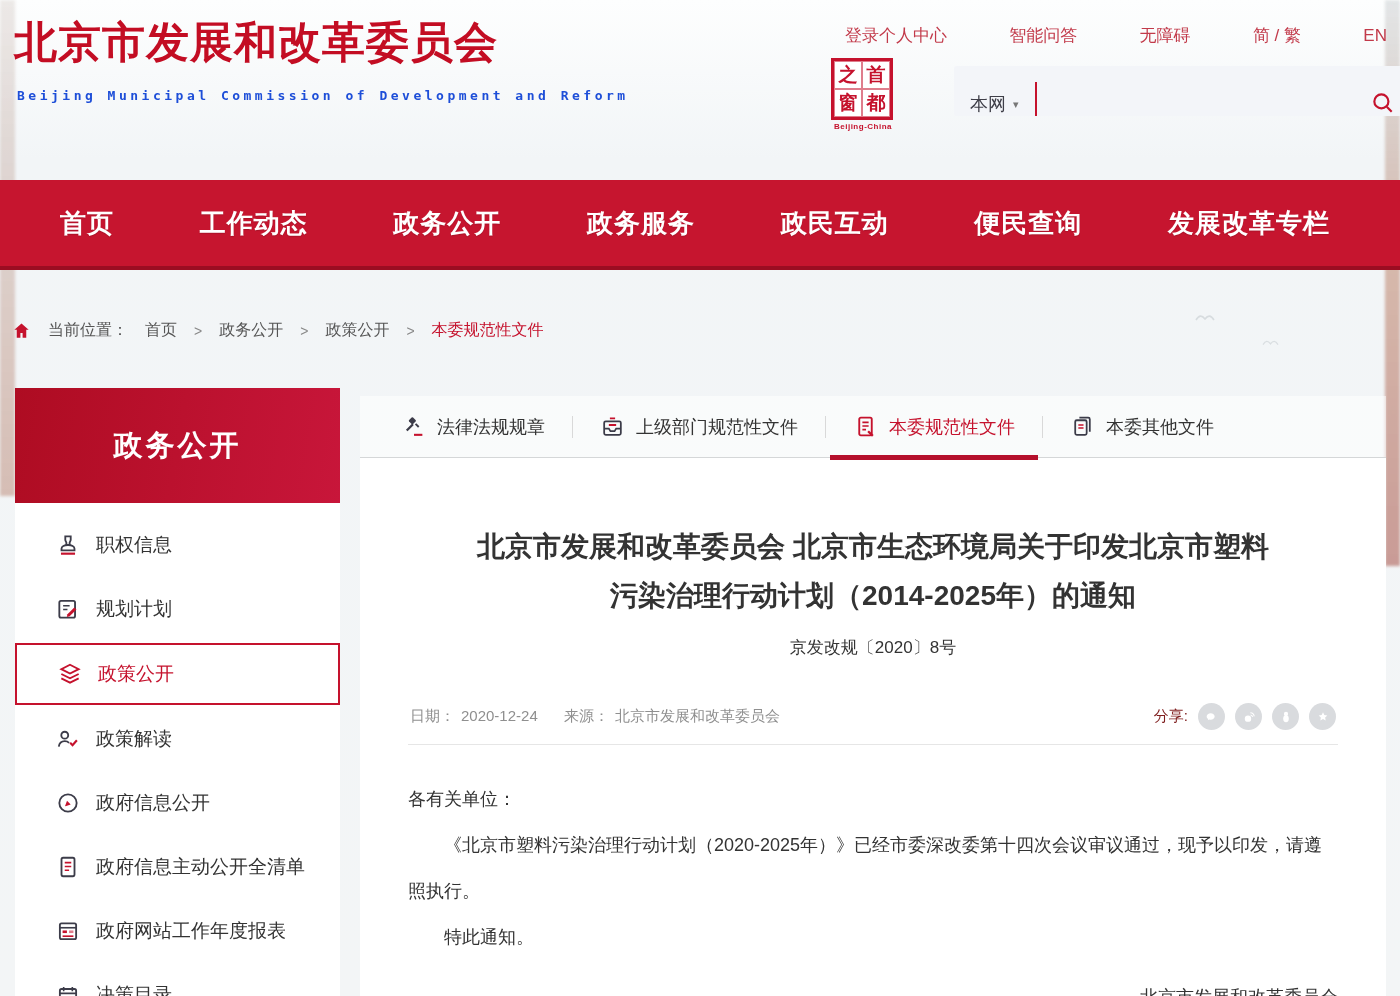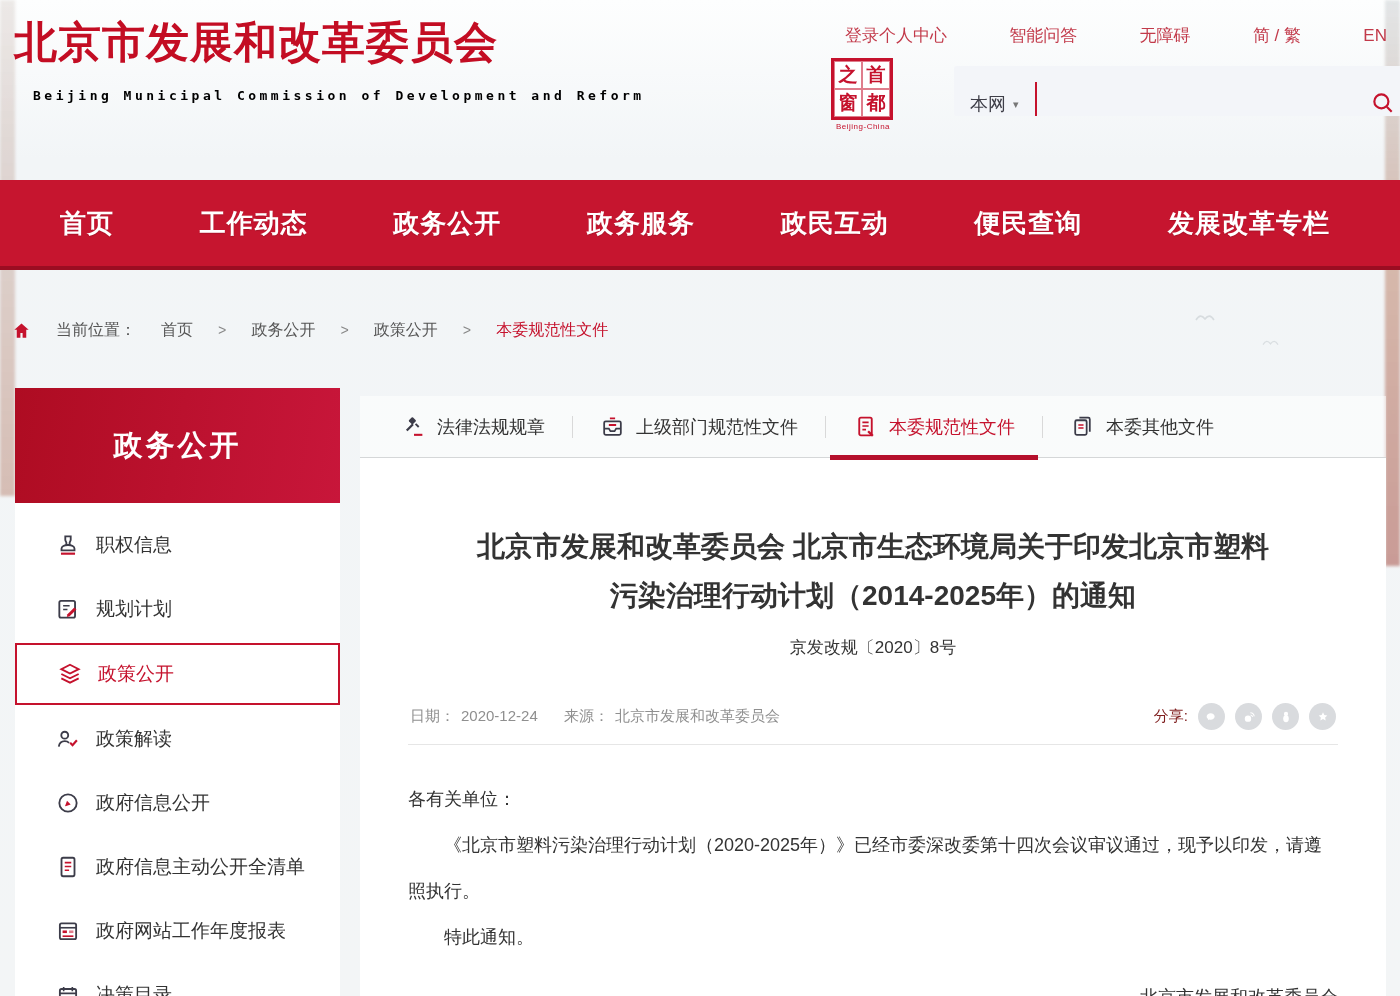"Beijing Municipal Commission of" .logo-sub { color: #000000 -> #1d4ed8; left: 33px -> 17px }
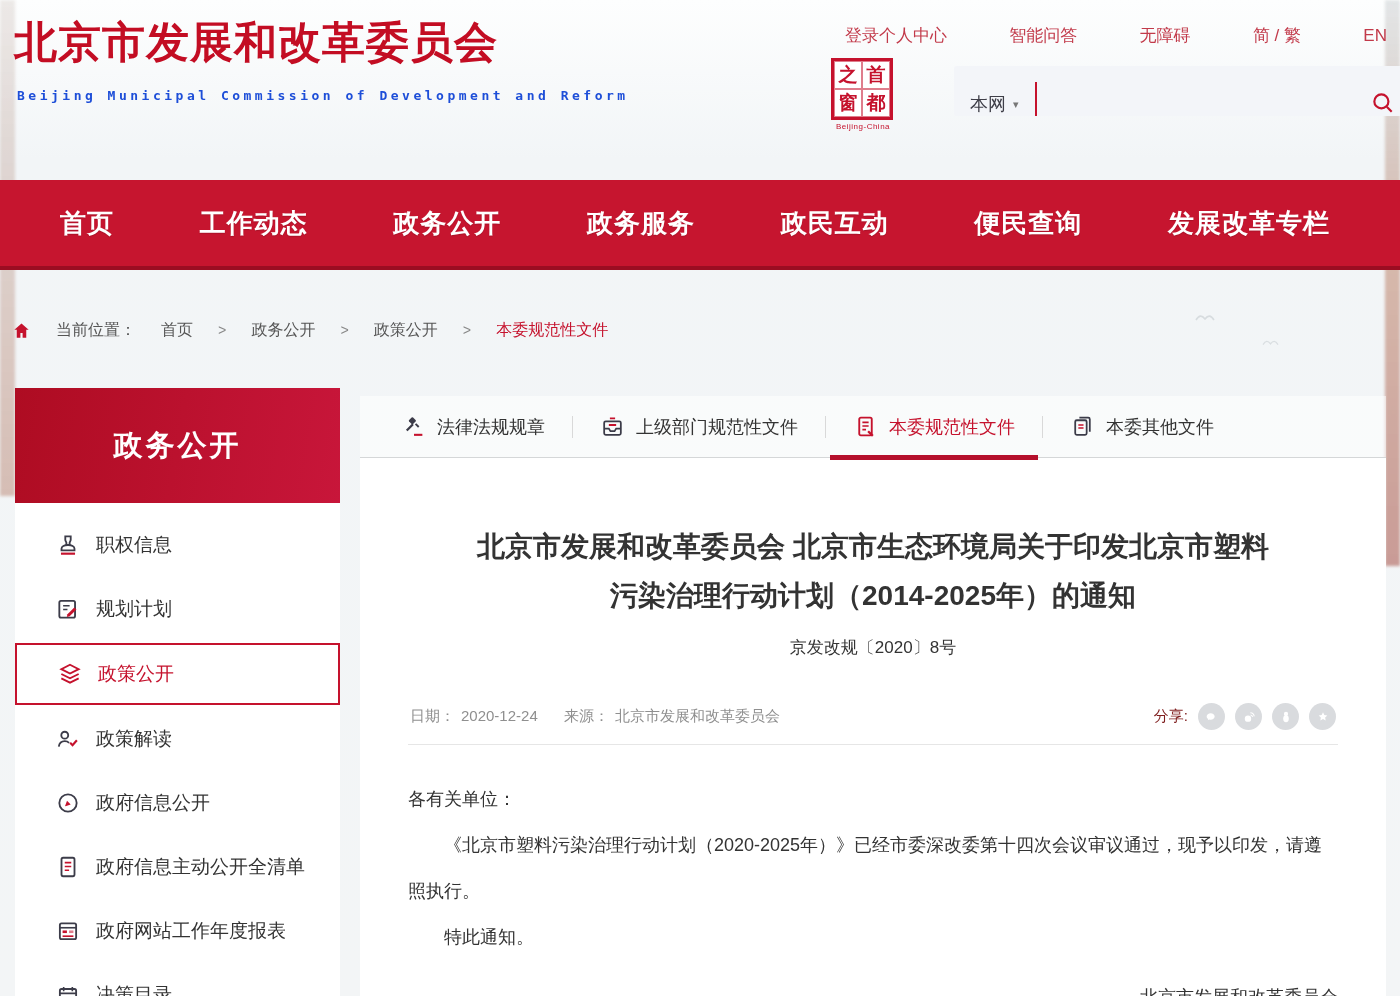"Beijing-China" .seal-caption { font-weight: normal -> bold }
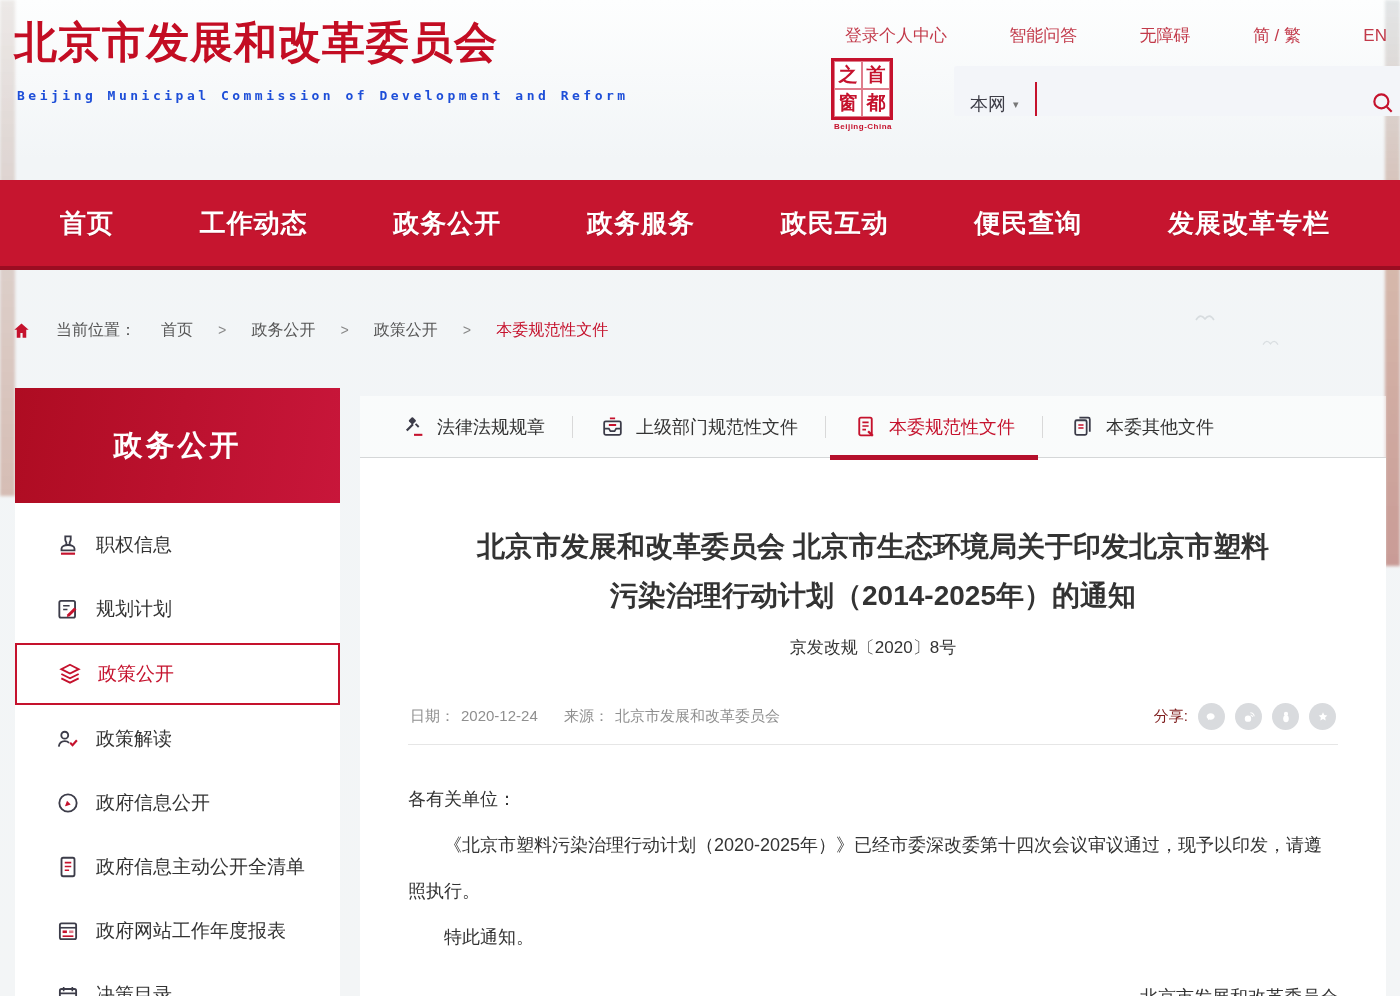"当前位置：" .breadcrumb { font-family: Liberation Mono, monospace -> none; gap: 25px -> 17px }
